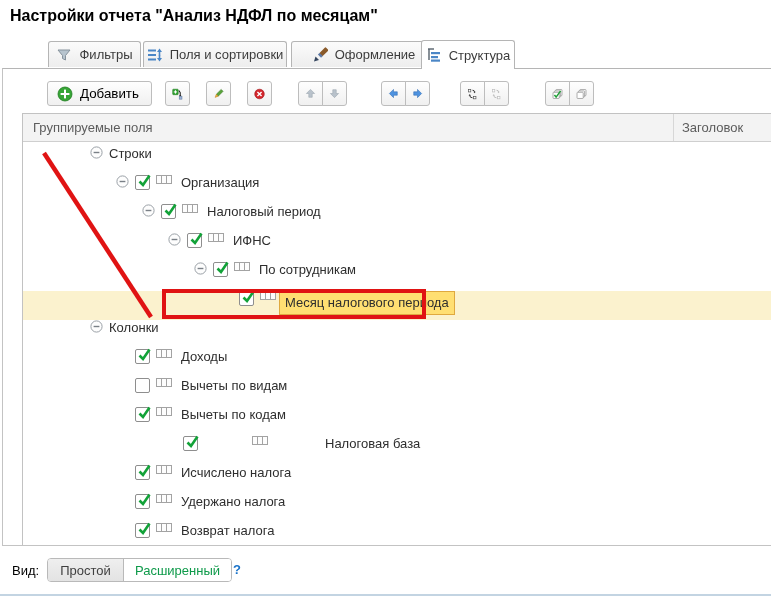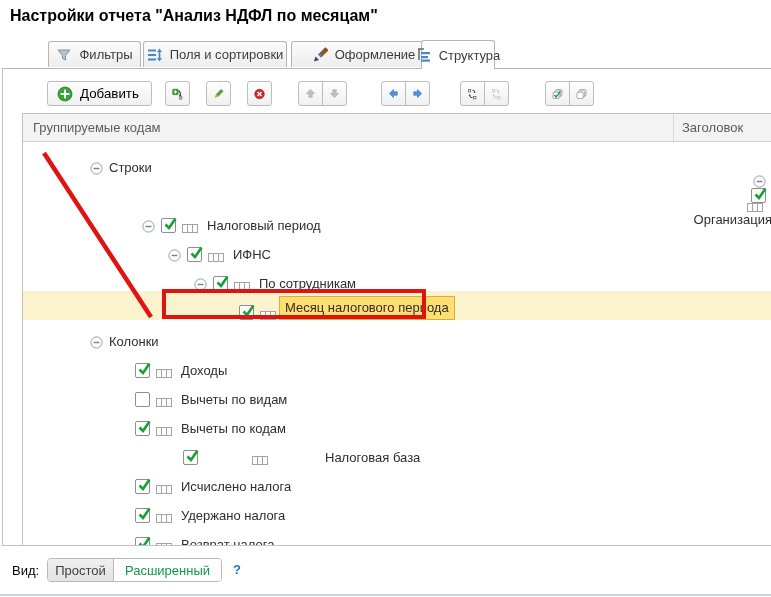"Структура" div.tab { width: 74px -> 94px }
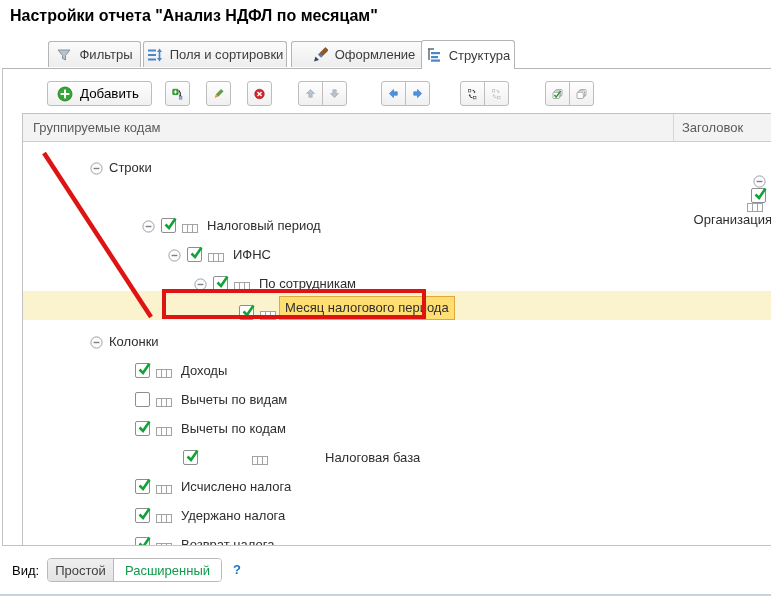"Группируемые кодам" div.th1 { text: кодам -> поля }
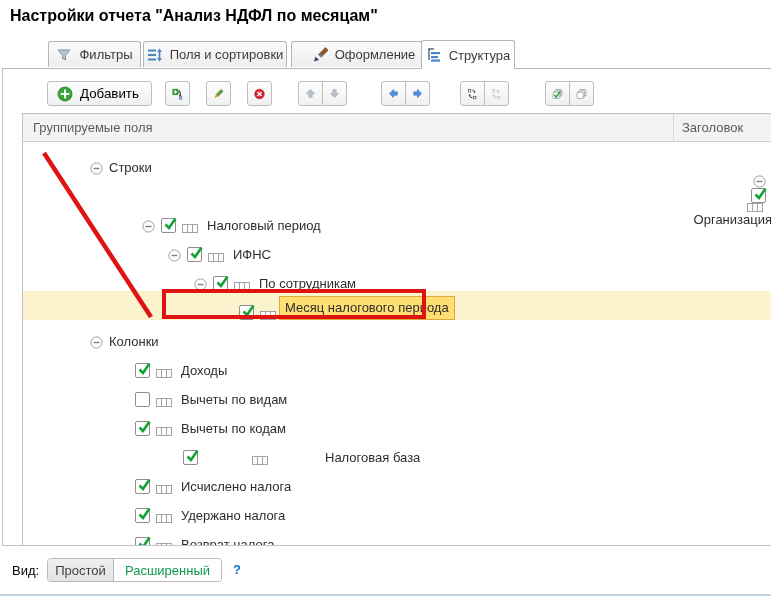"Строки" .trow { align-items: flex-end -> flex-start }
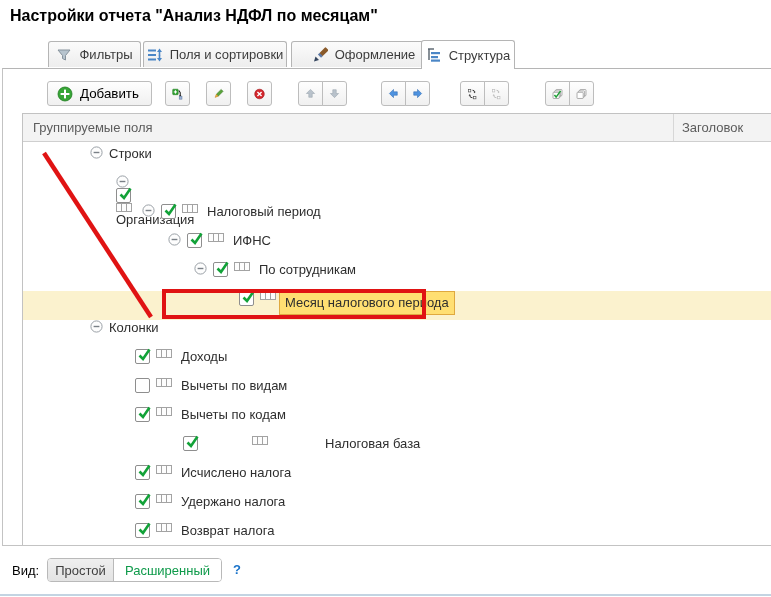"Организация" div.trow { flex-direction: column -> none }
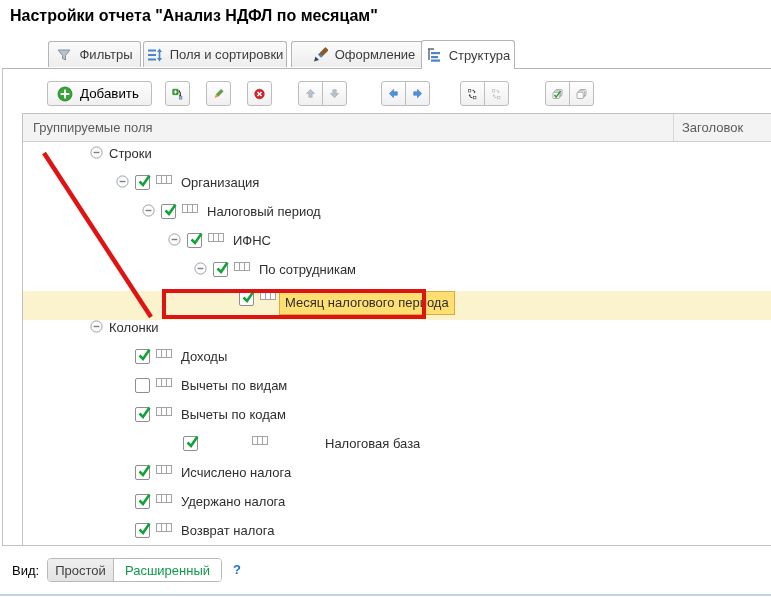"Простой" .mode-simple { width: 66px -> 76px }
